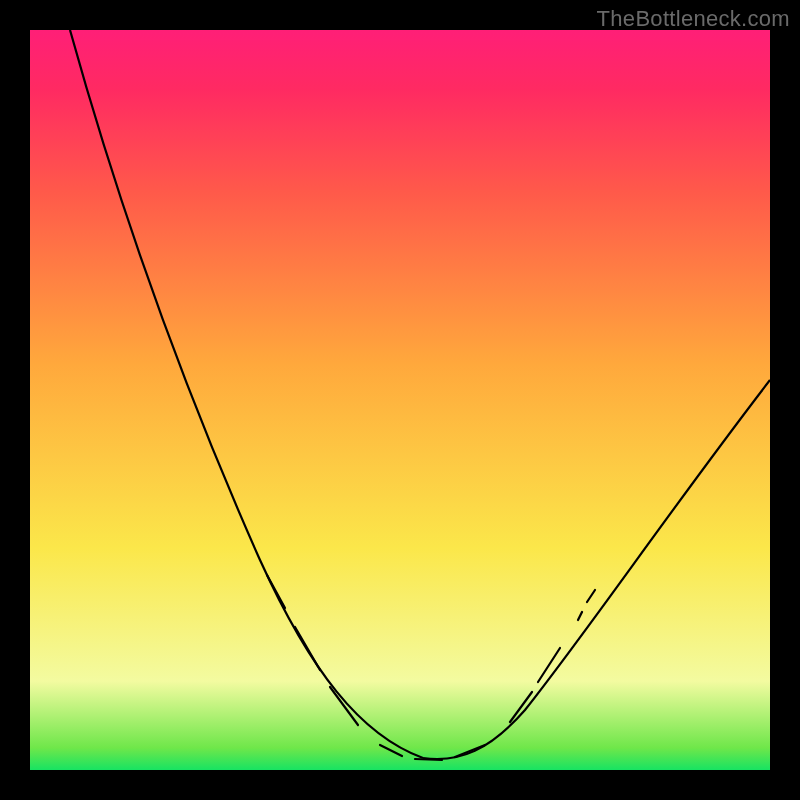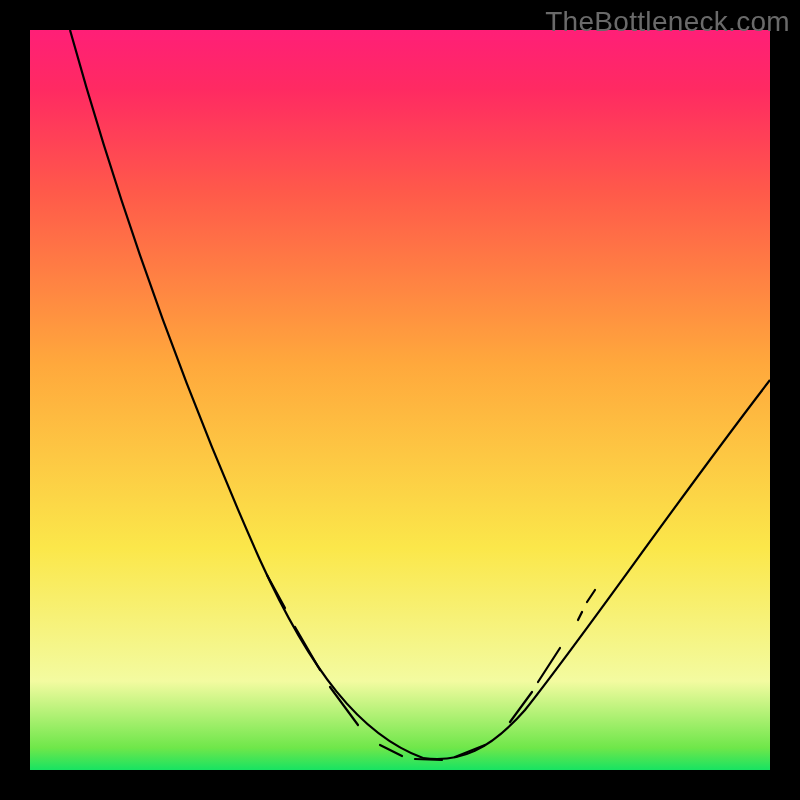"TheBottleneck.com" .watermark { font-size: 28px -> 22px }
